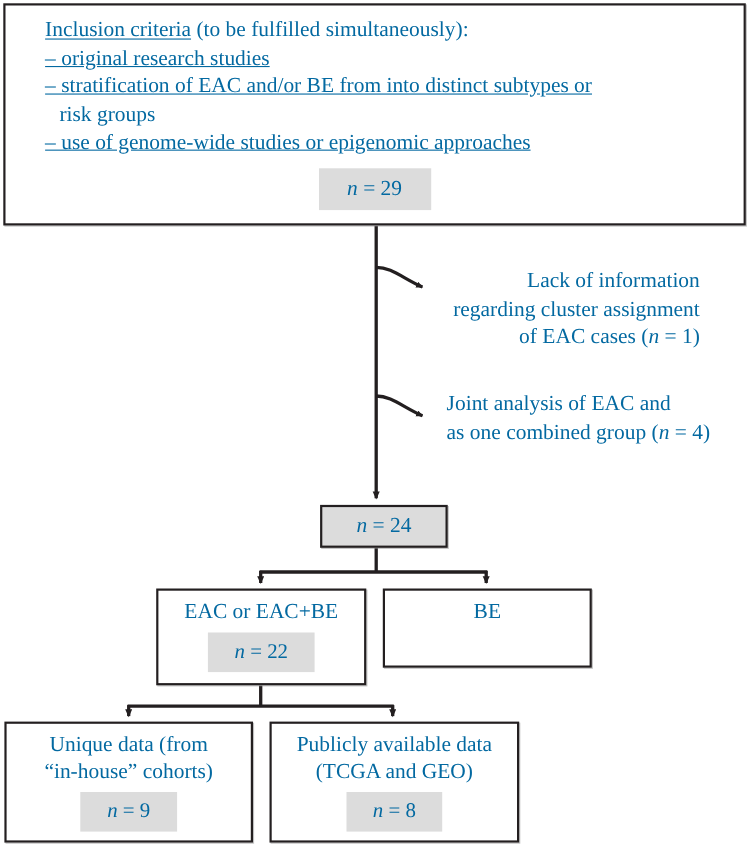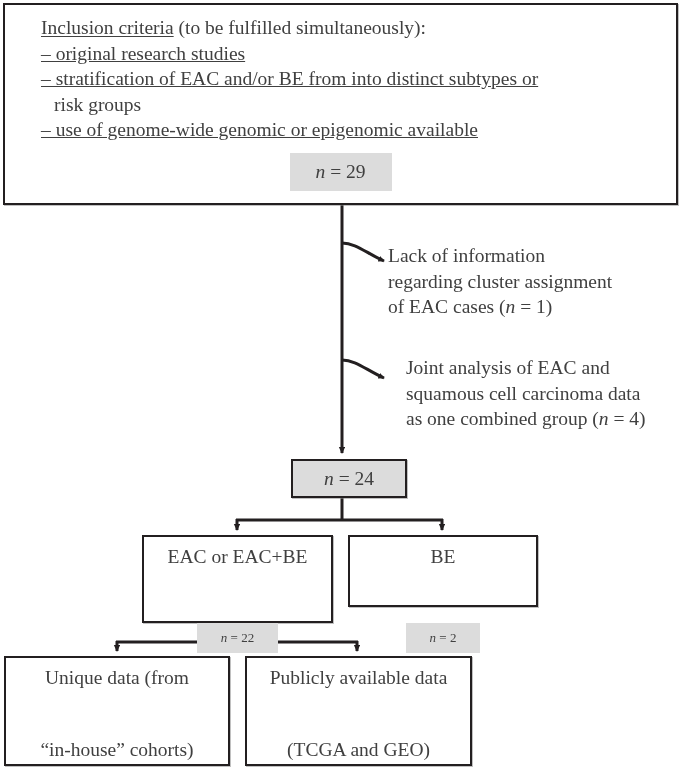"Inclusion criteria (to be fulfilled" #page { color: #404040 -> #0369a1 }
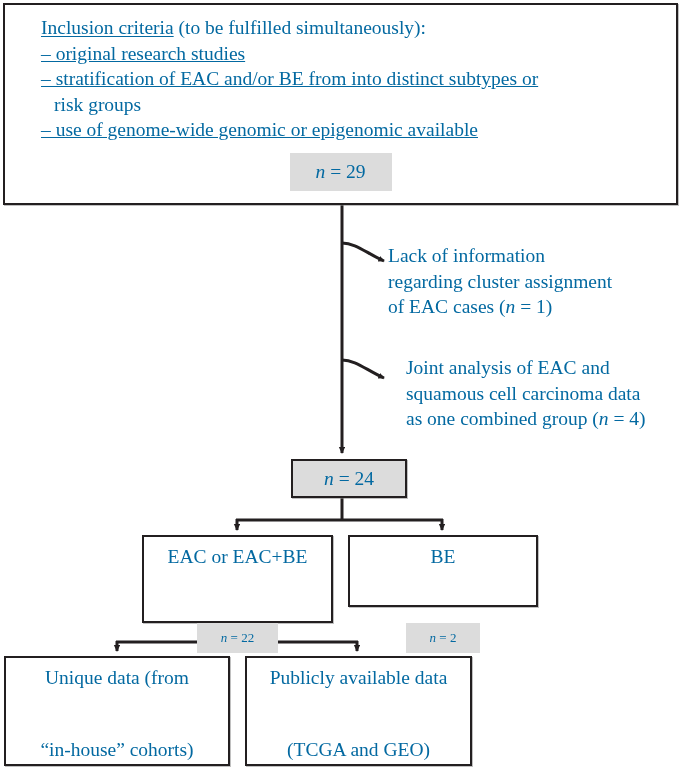"– use of genome-wide genomic" div.crit-line { text: genomic or epigenomic available -> studies or epigenomic approaches }
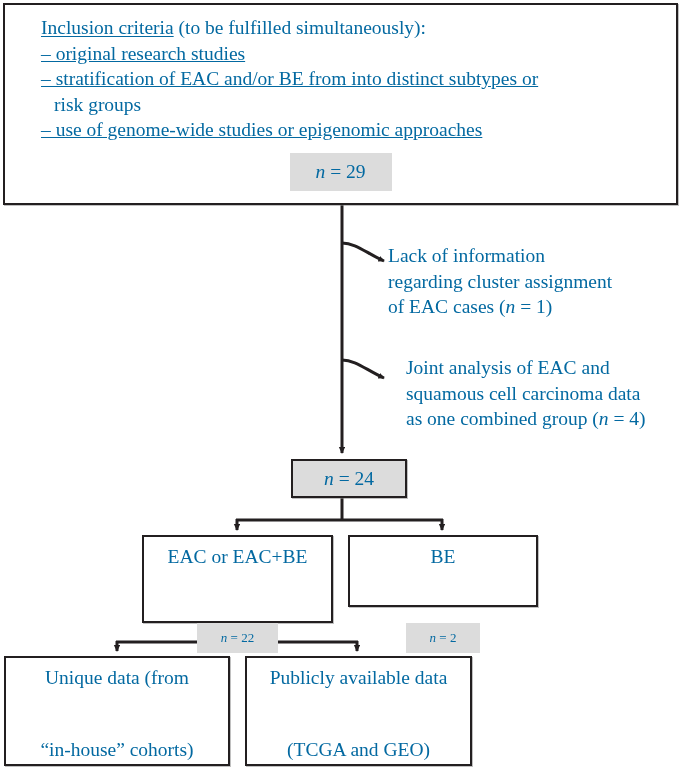"Lack of information" .annot-1 { left: 388px -> 412px; text-align: none -> right }
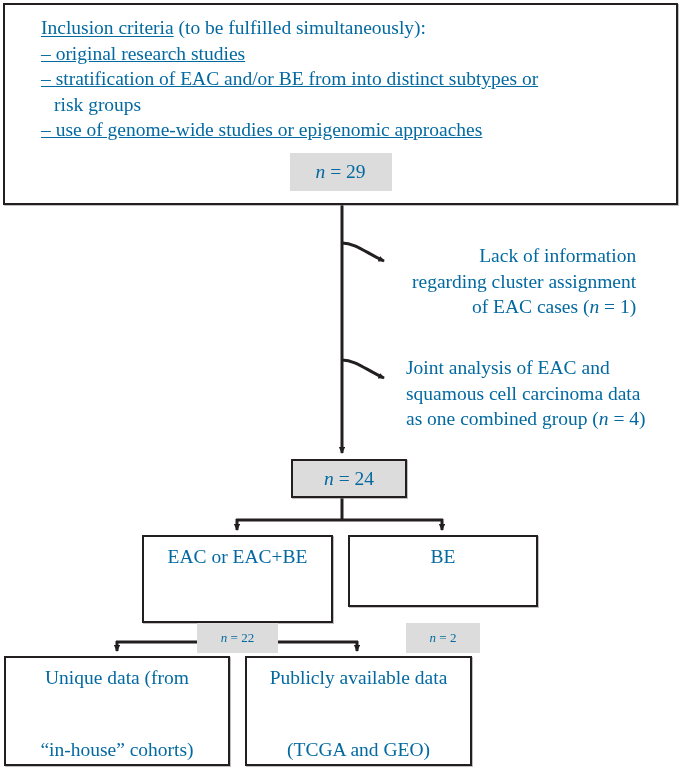"squamous cell carcinoma data" div { html: <div>squamous cell carcinoma data</div> -> none }
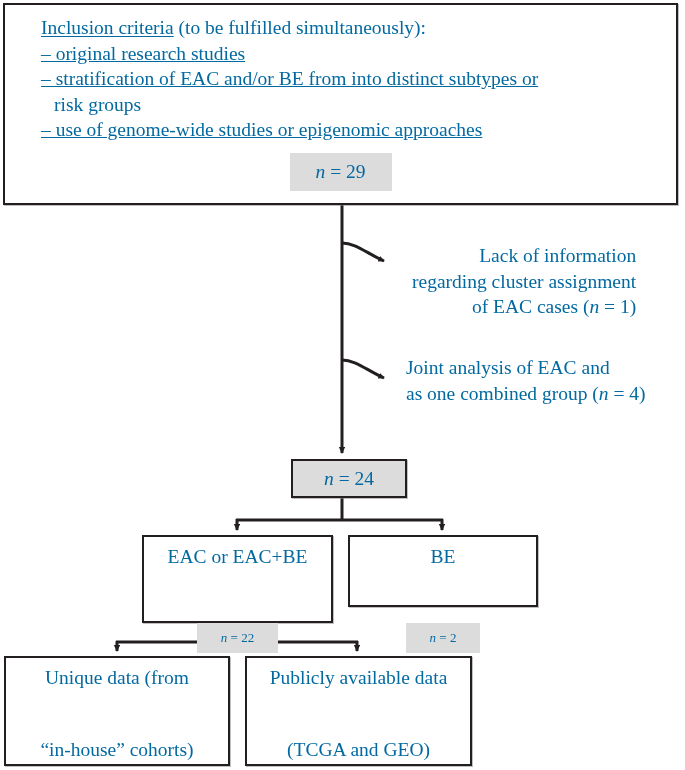"EAC or EAC+BE" .box-body { gap: 48px -> none }
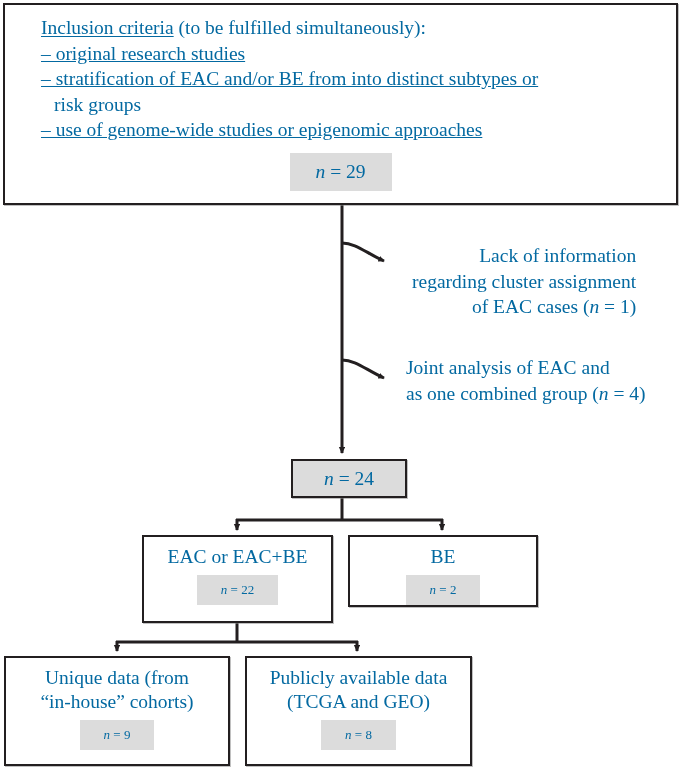"n = 22" .box-badge { font-size: 13px -> 19px }
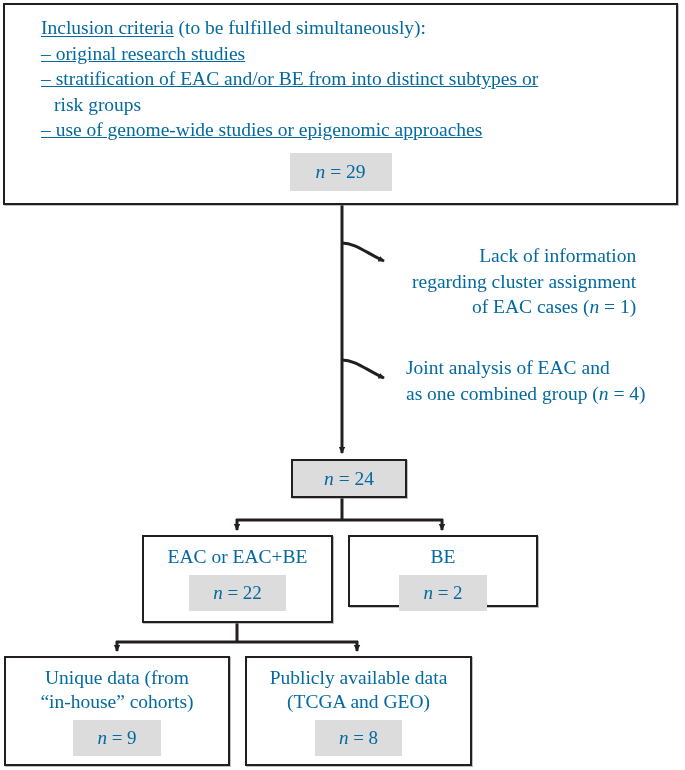"n = 2" div.box-badge { html: <div><i>n</i> = <span>2</span></div> -> none }
